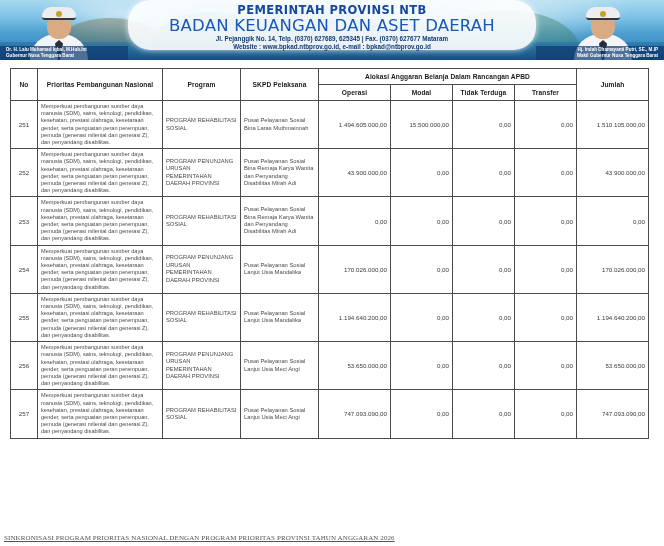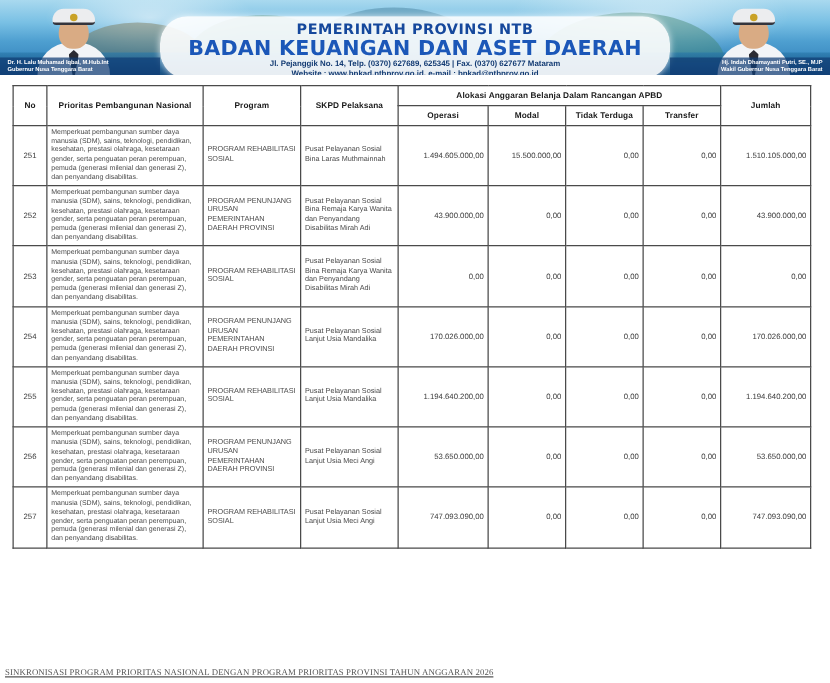"PEMERINTAH PROVINSI NTB" .banner-plate { top: 13px -> 0 }
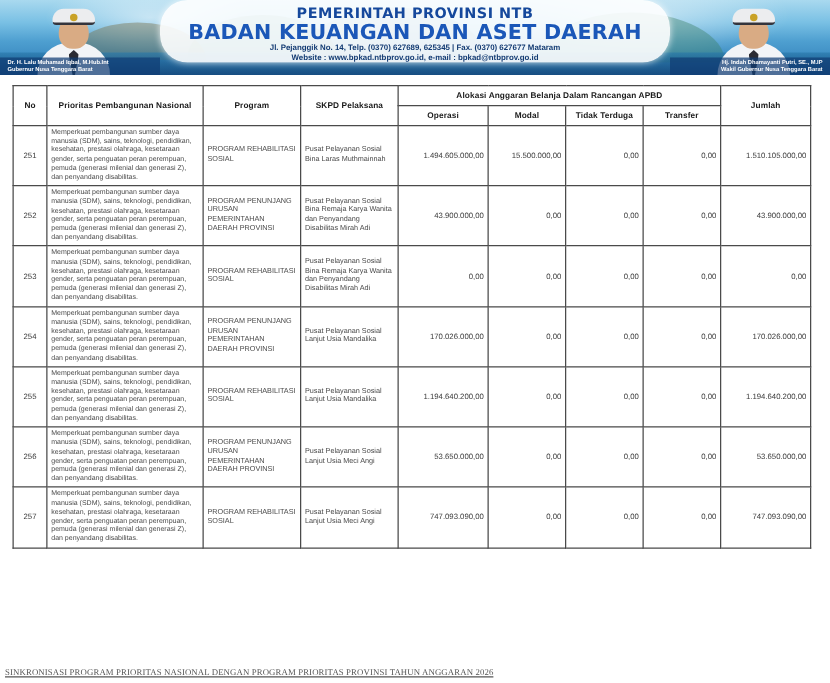"BADAN KEUANGAN DAN ASET DAERAH" .plate-l2 { font-weight: bold -> normal }
